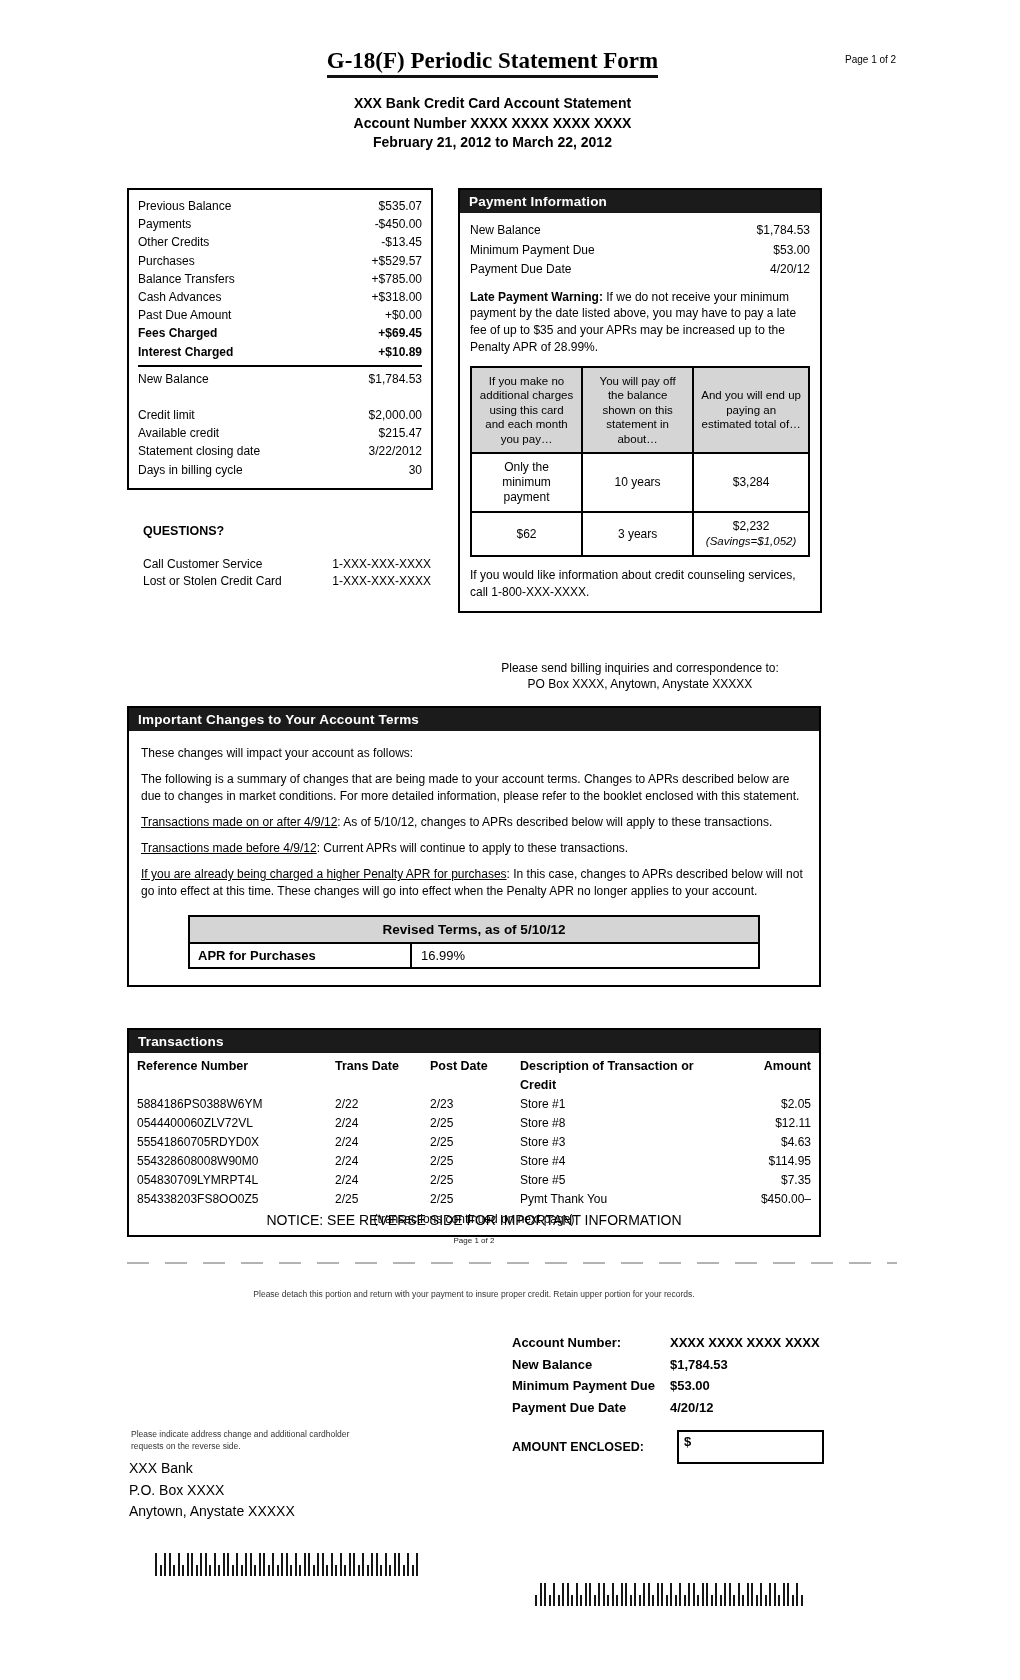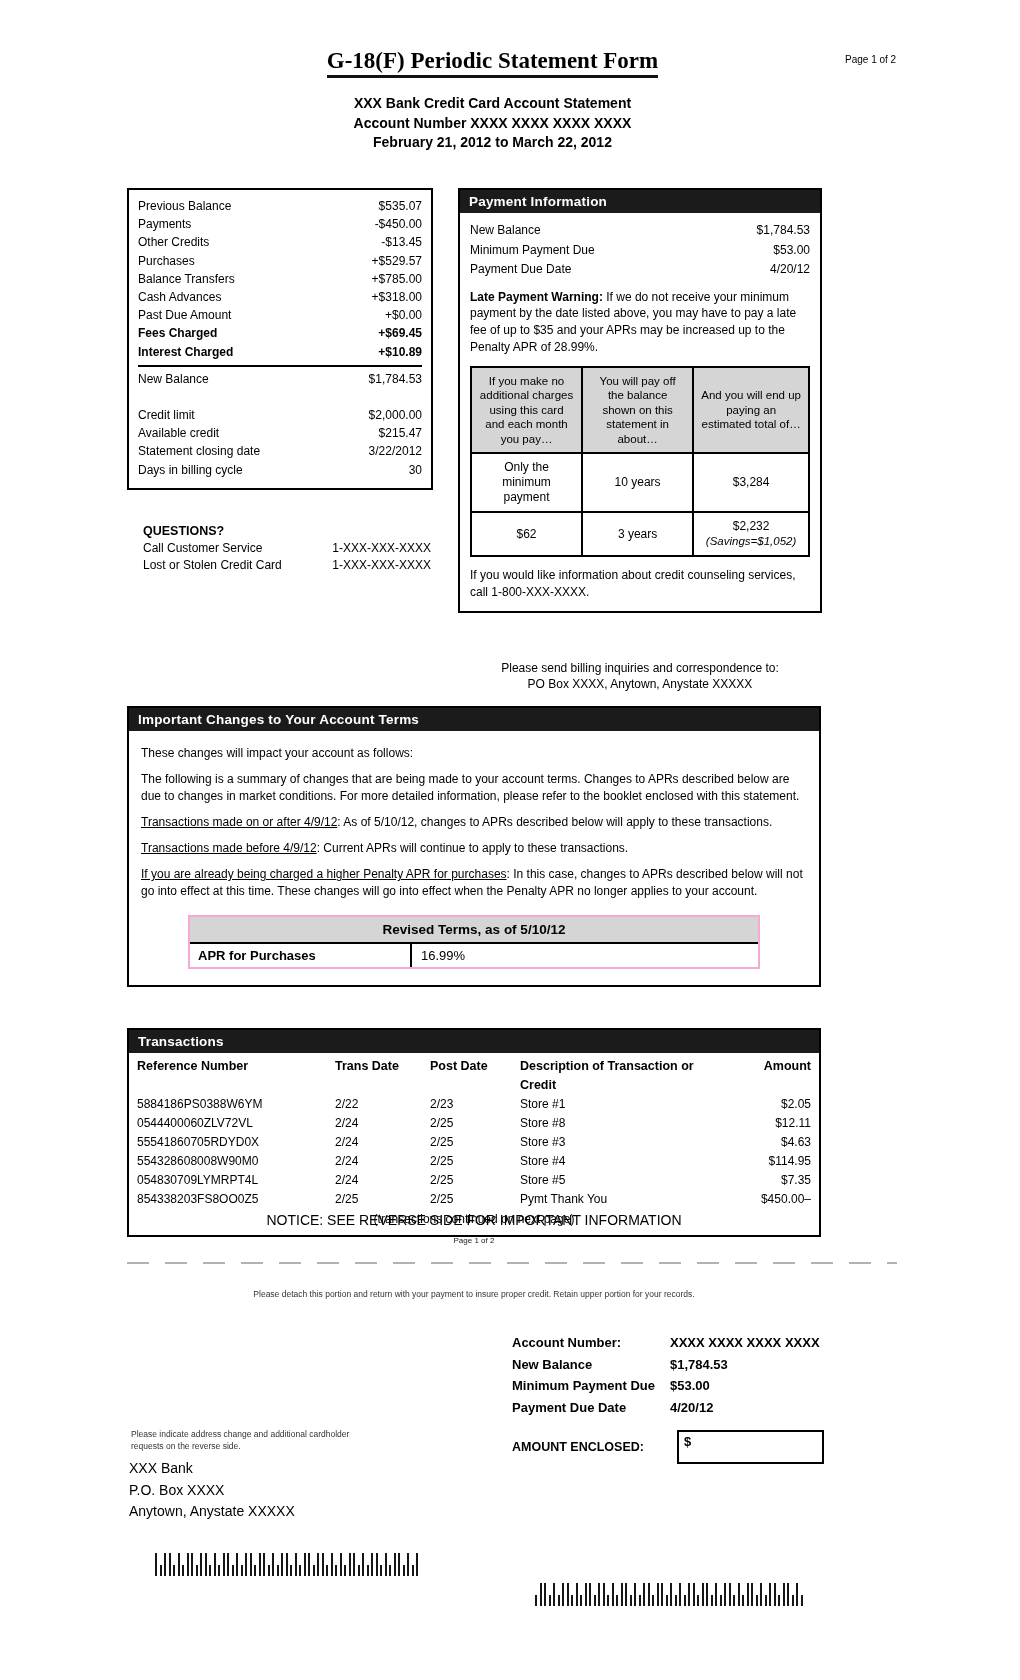"QUESTIONS?" .q-head { margin-bottom: 2px -> 18px }
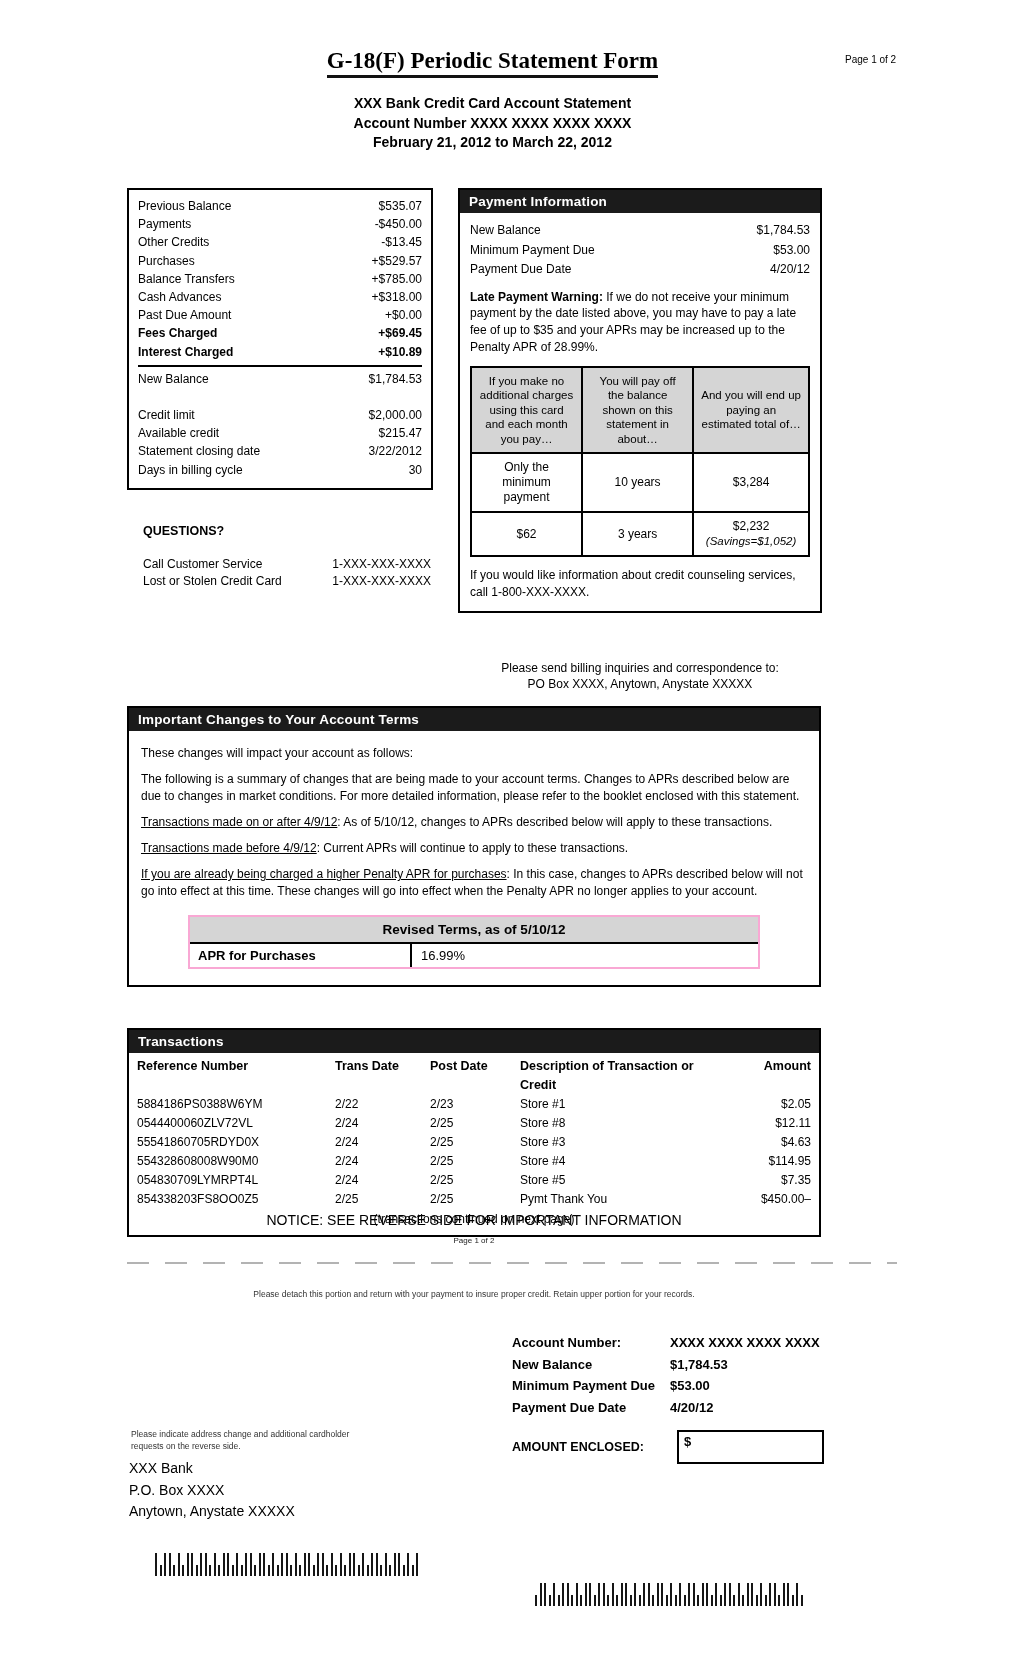"Revised Terms, as of 5/10/12" .revised-table { border: 2px solid #f9a8d4 -> 2px solid #000000 }
